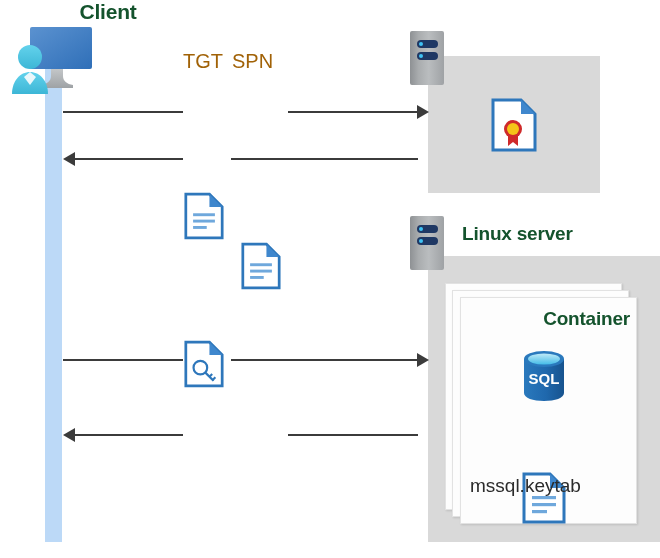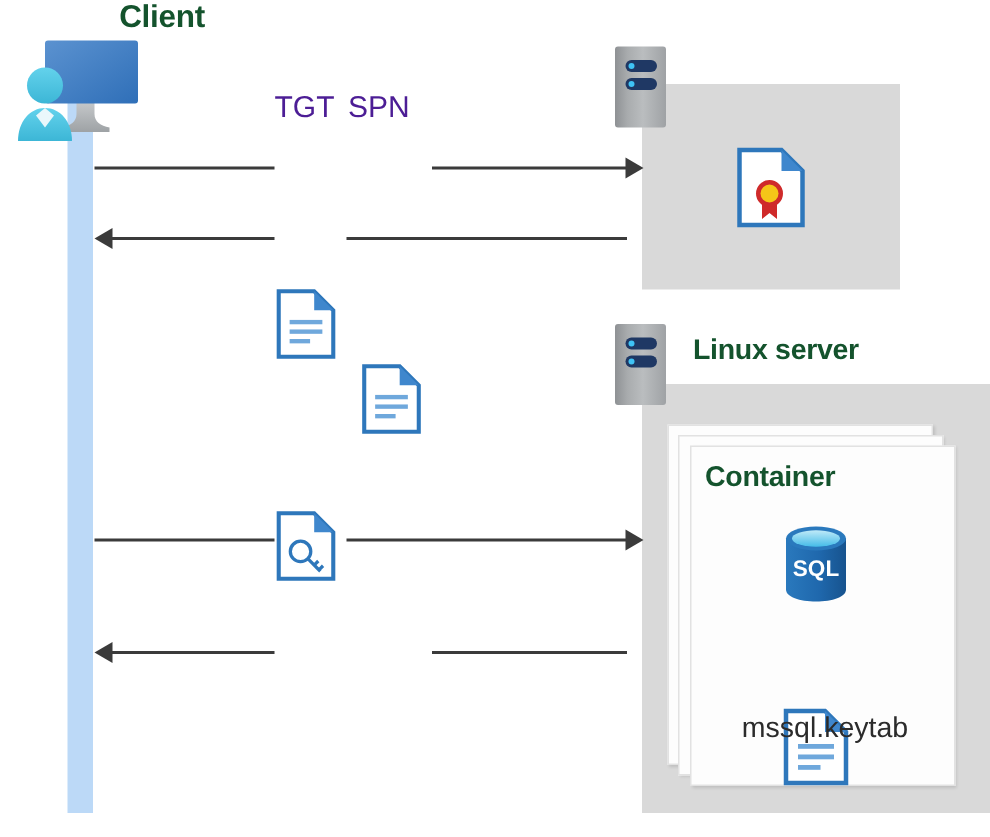"TGT" .label { color: #4c1d95 -> #a16207; margin-top: 11px -> none }
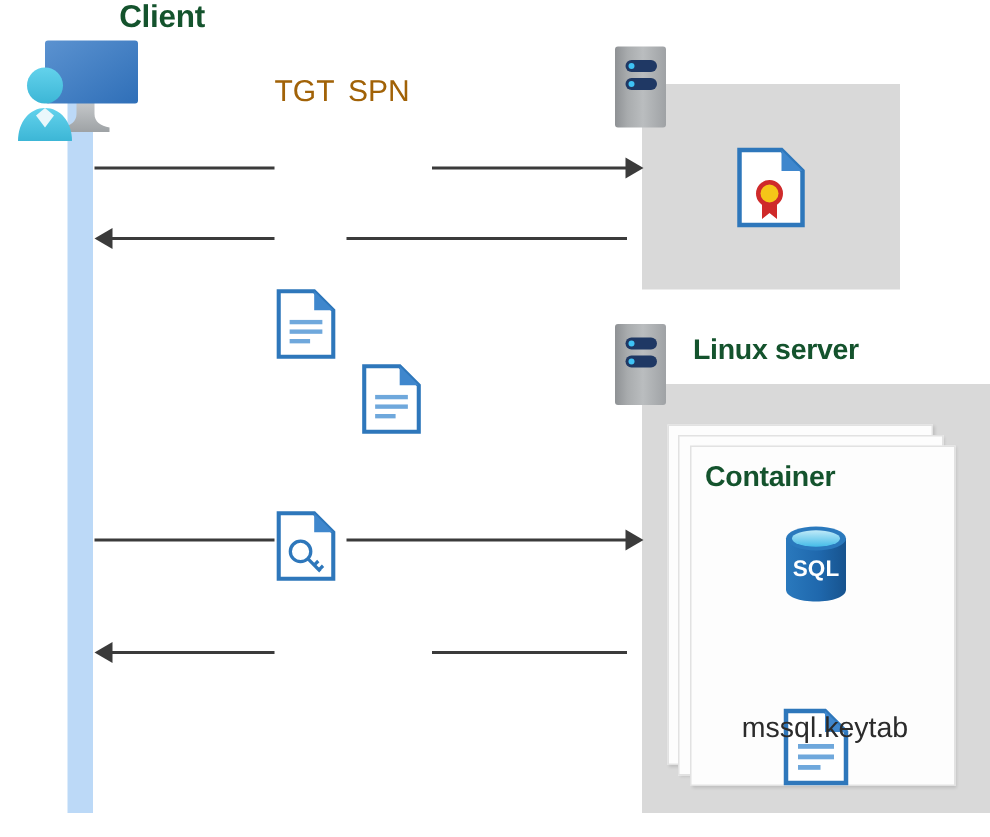"Container" .title-container { text-align: left -> right }
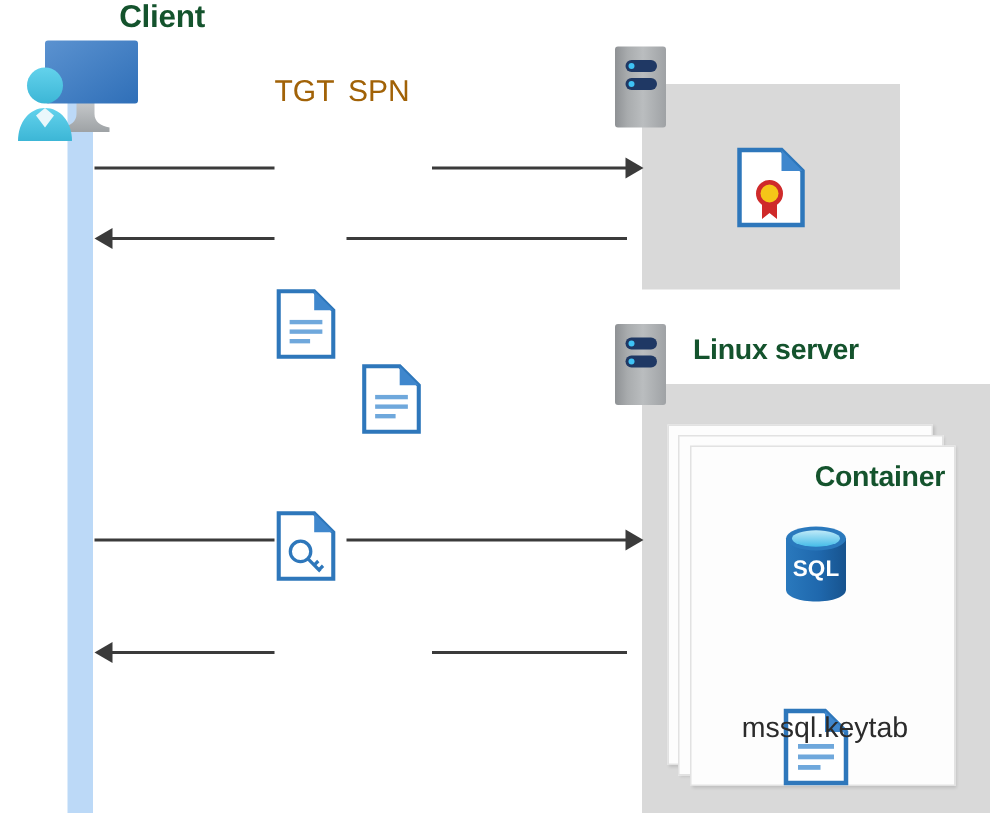"mssql.keytab" .small-label { text-align: center -> none }
